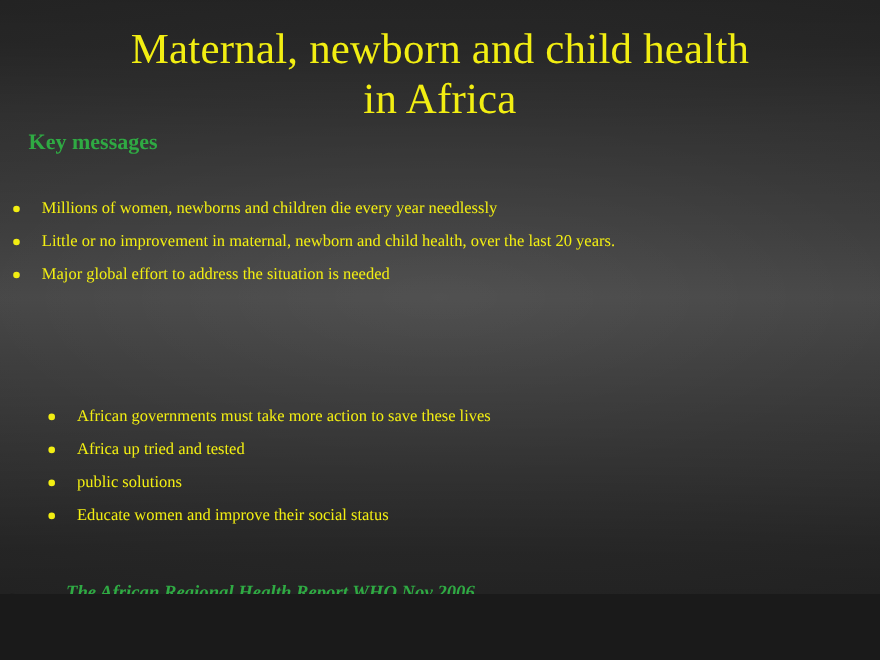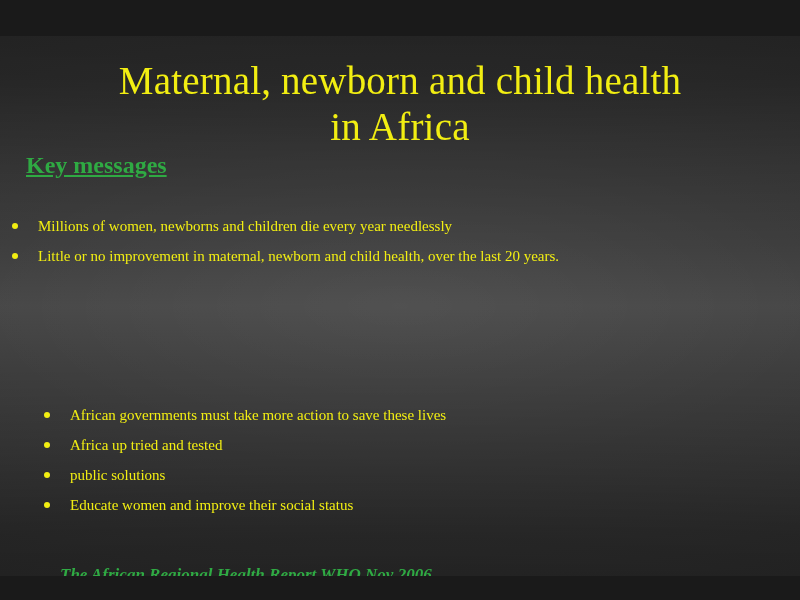"Maternal, newborn and child health" #slide { margin-top: 36px -> none }
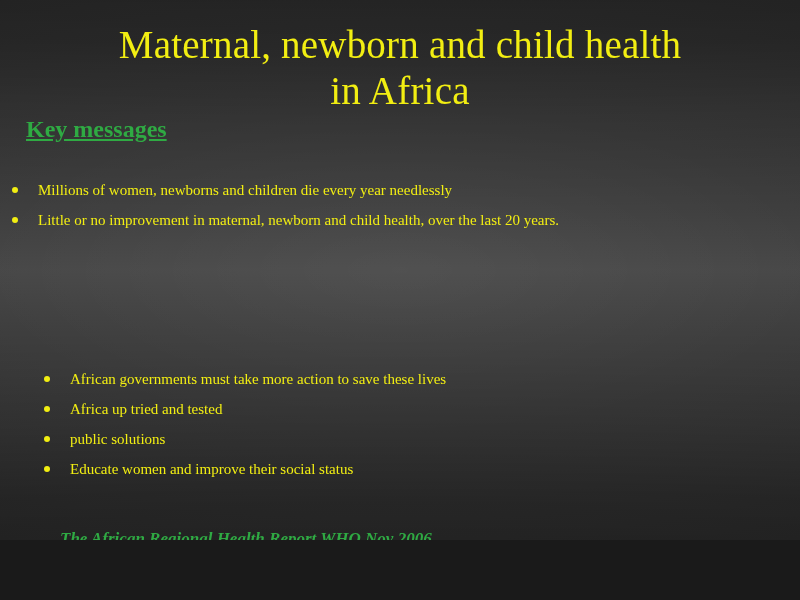"Key messages" .section-heading { font-size: 24px -> 20px; text-decoration: underline -> none }
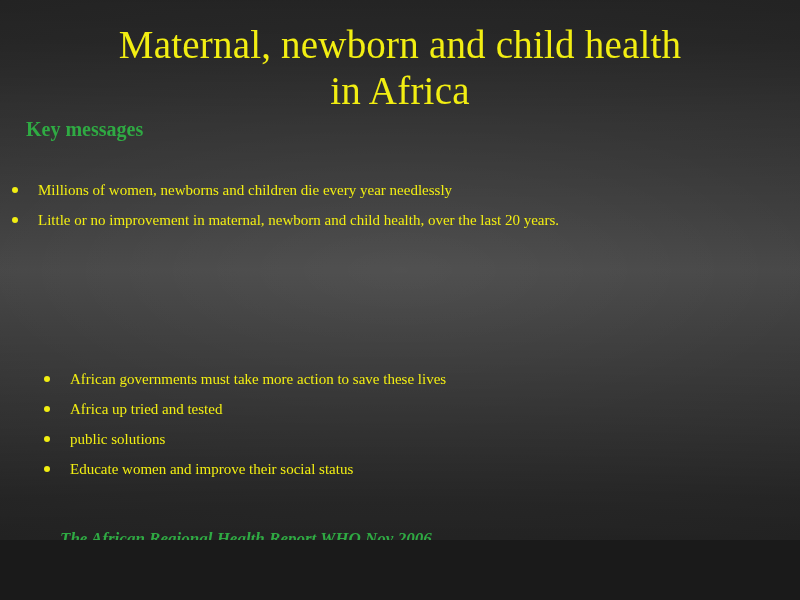"Major global effort to address" li.bullet-item { html: none -> <li> <span></span> <span>Major global effort to address the situation is needed</span> </li> }
